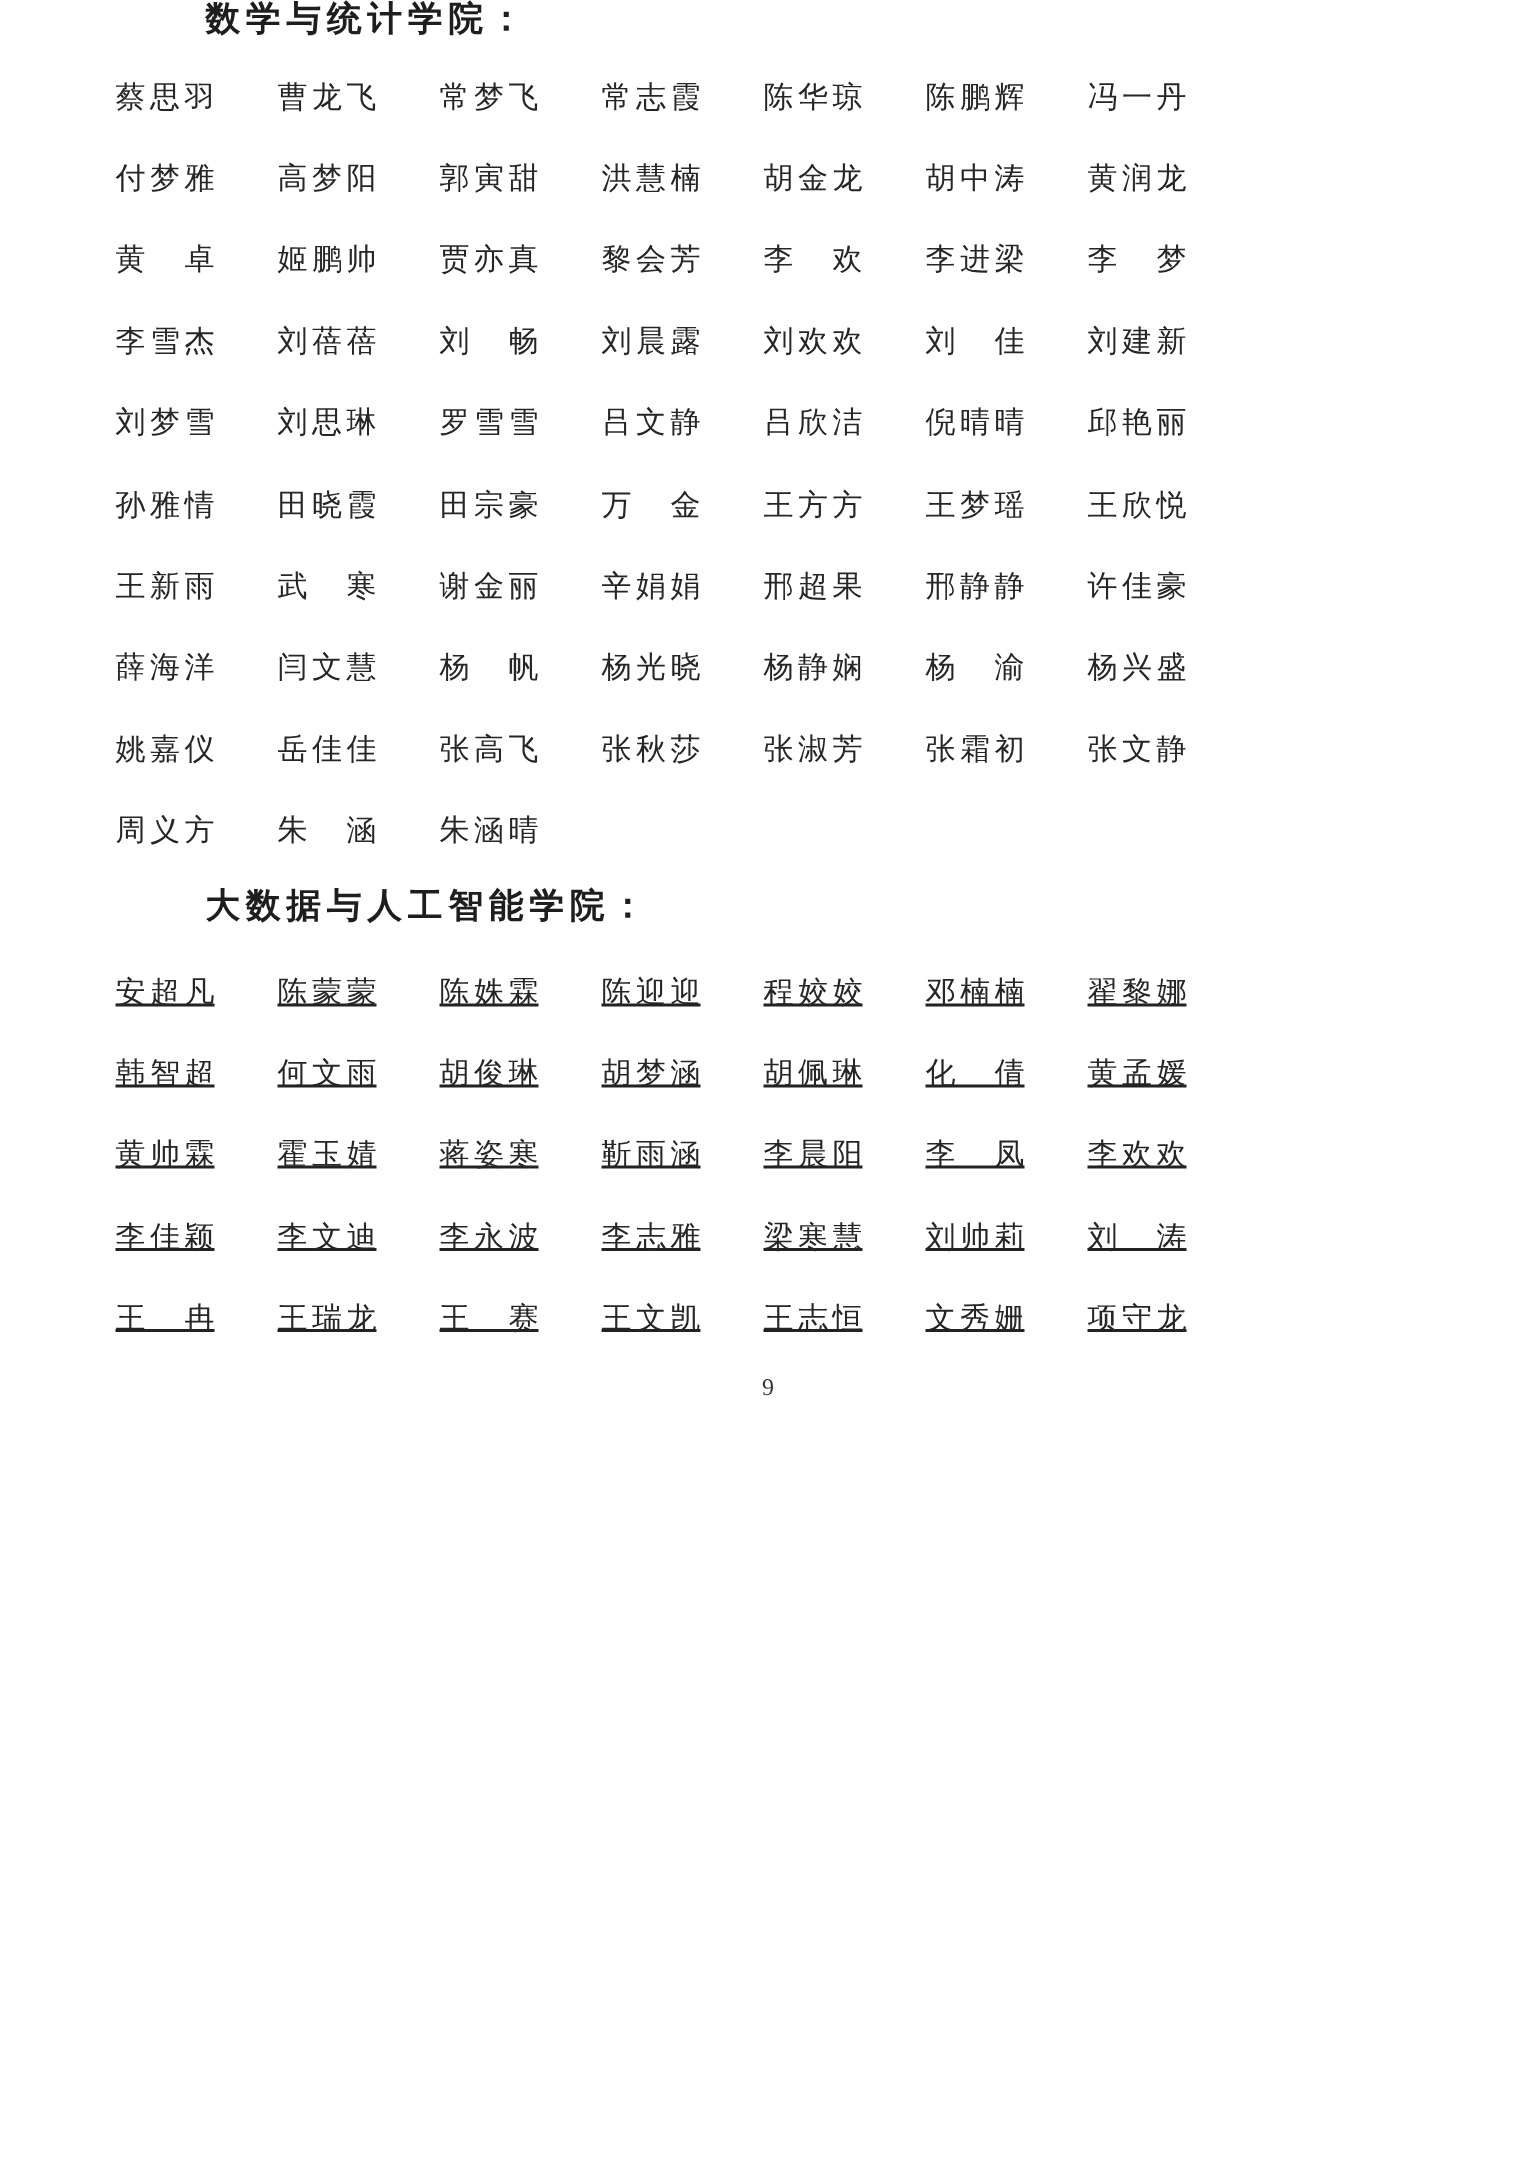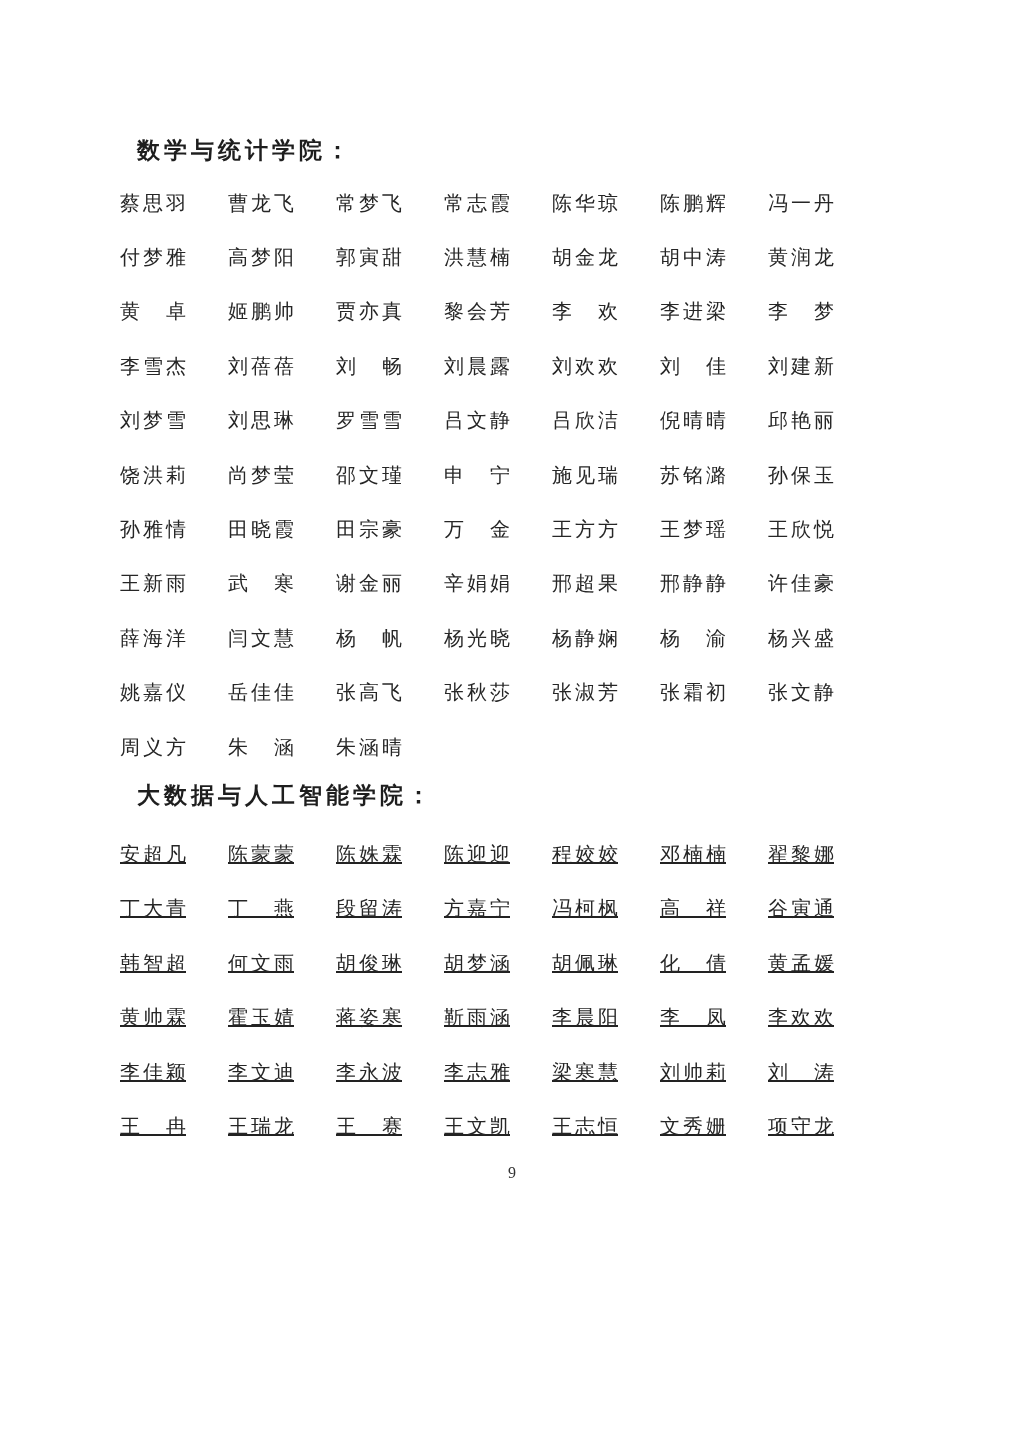"数学与统计学院：" .section-title.first { padding-top: 138px -> none }
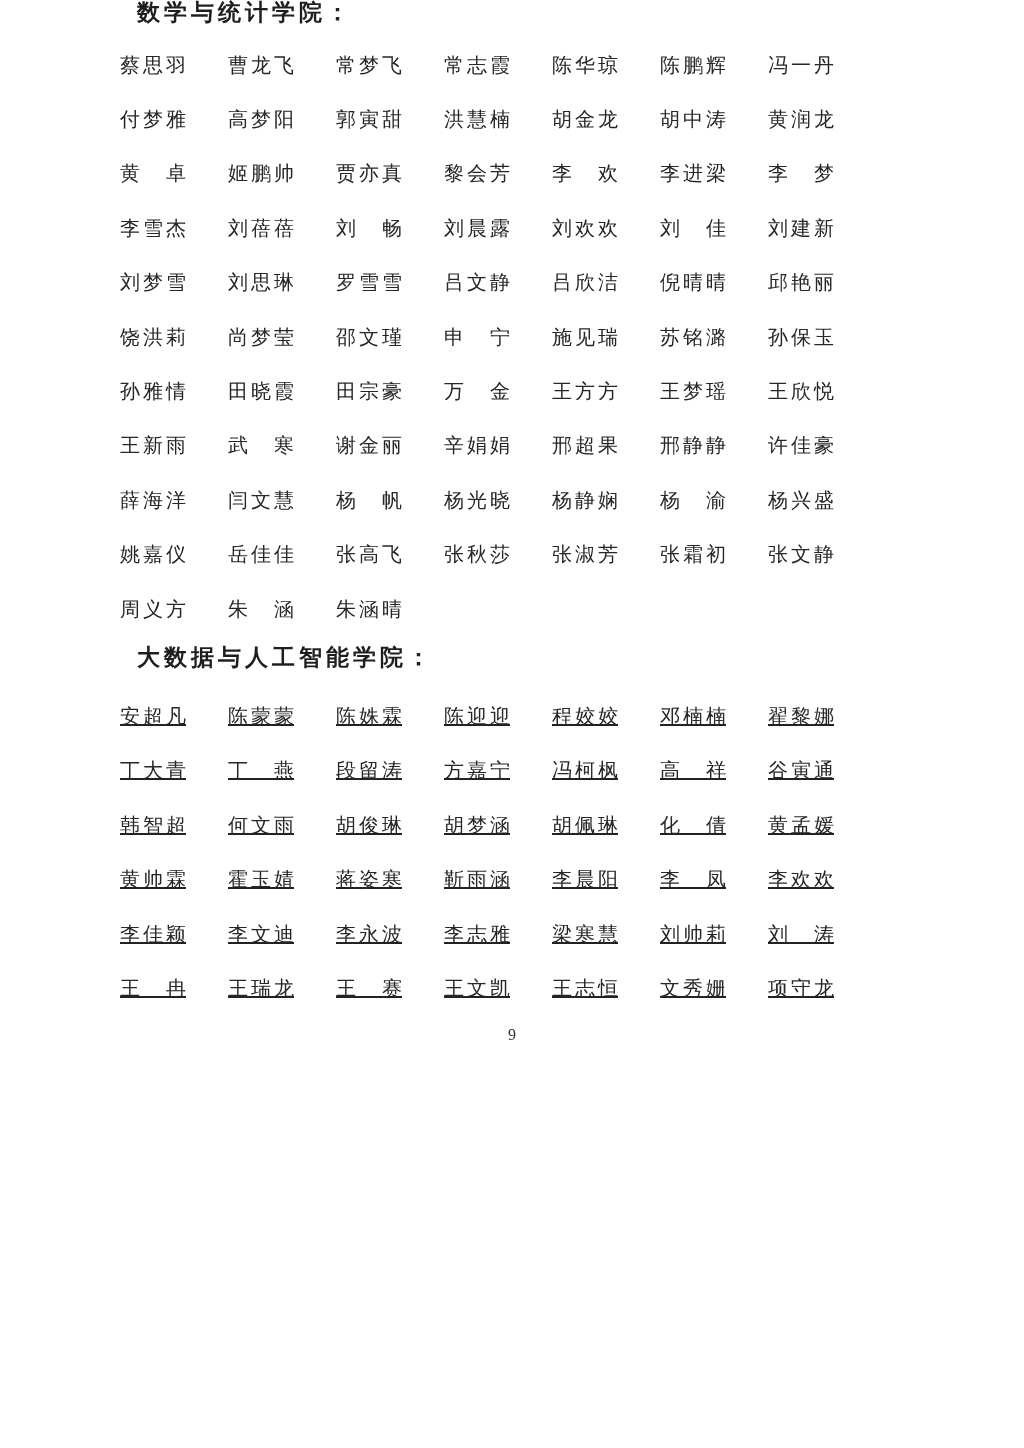"蔡思羽" .name-row { padding-left: 120px -> 77px }
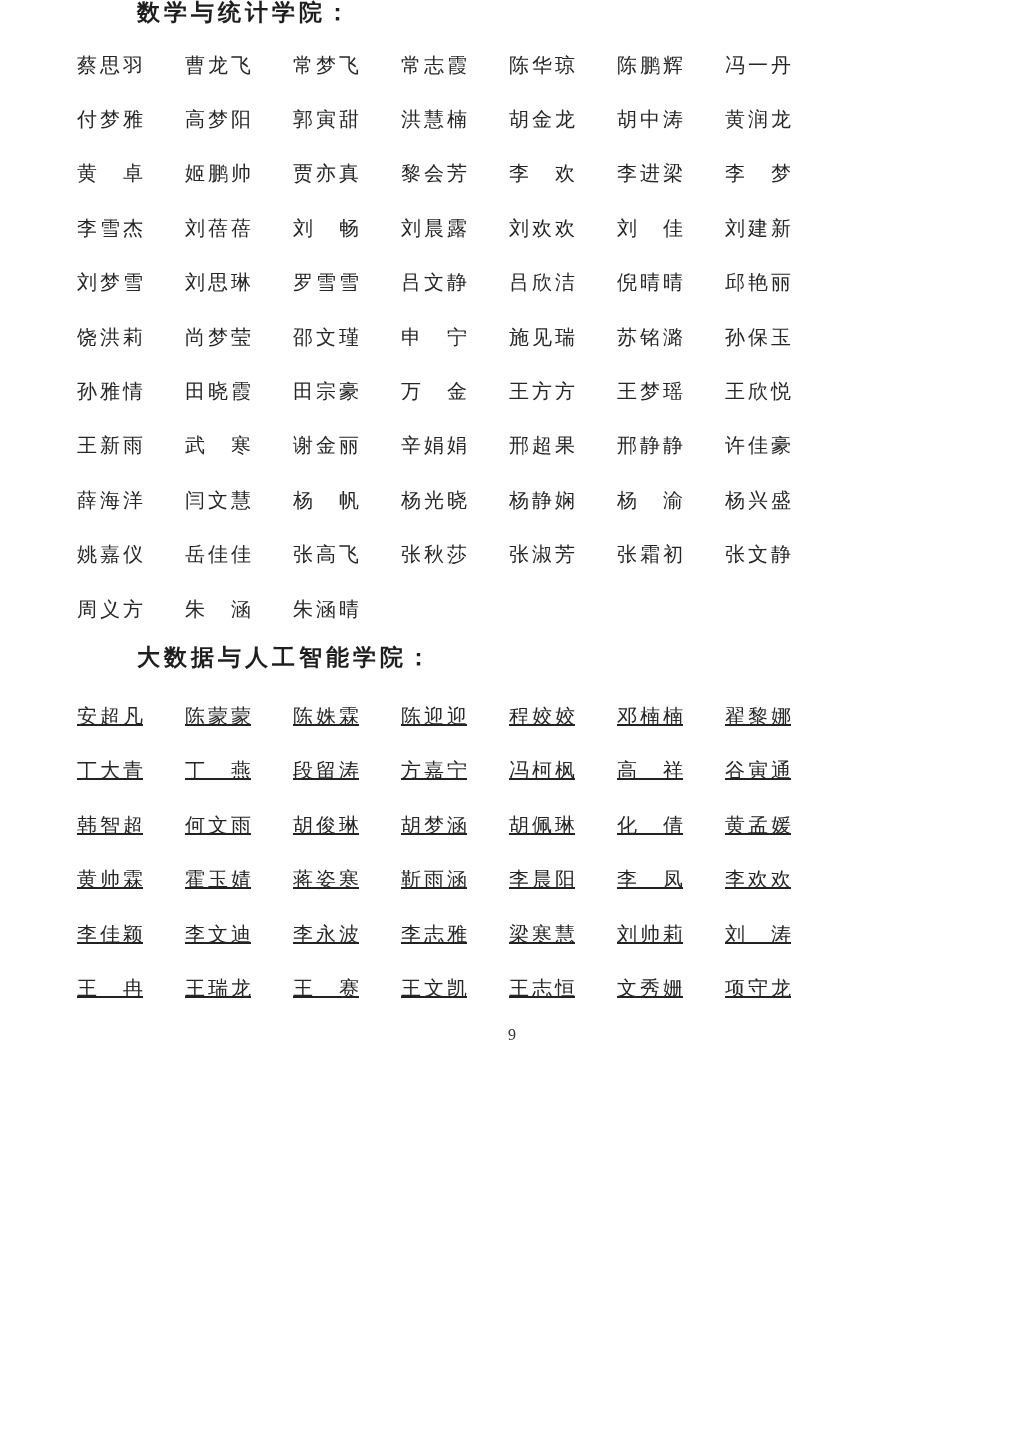"饶洪莉" div.name-row { html: <div> <span>饶洪莉</span> <span>尚梦莹</span> <span>邵文瑾</span> <span>申 宁</span> <span>施见瑞</span> <span>苏铭潞</span> <span>孙保玉</span> </div> -> none }
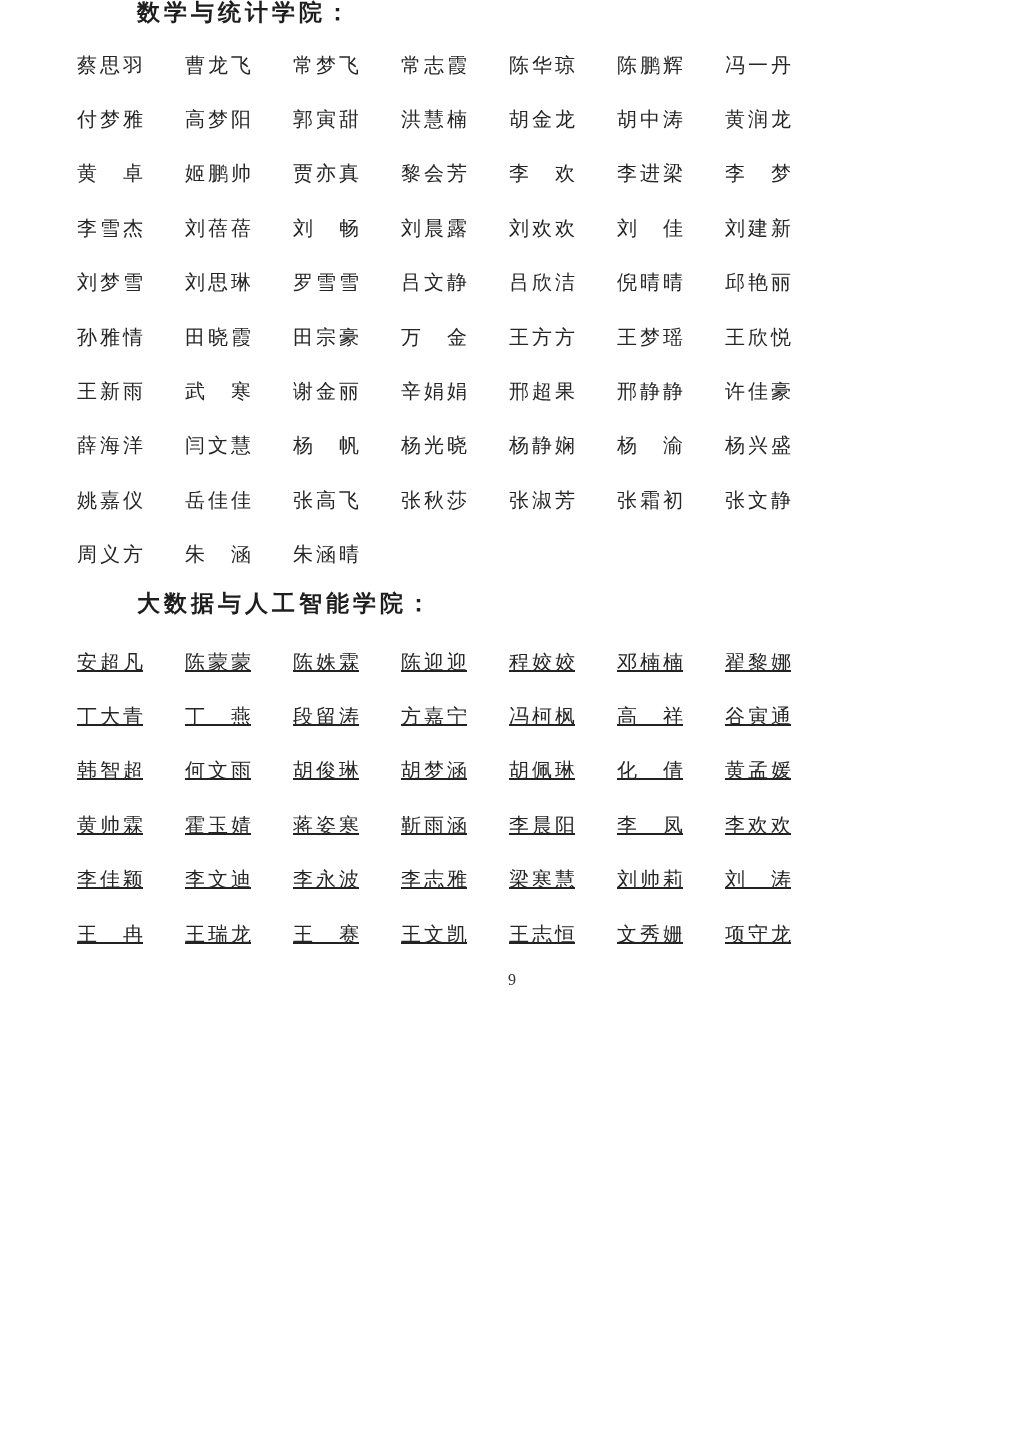"丁大青" div.name-row { html: <div> <span>丁大青</span> <span>丁 燕</span> <span>段留涛</span> <span>方嘉宁</span> <span>冯柯枫</span> <span>高 祥</span> <span>谷寅通</span> </div> -> none }
